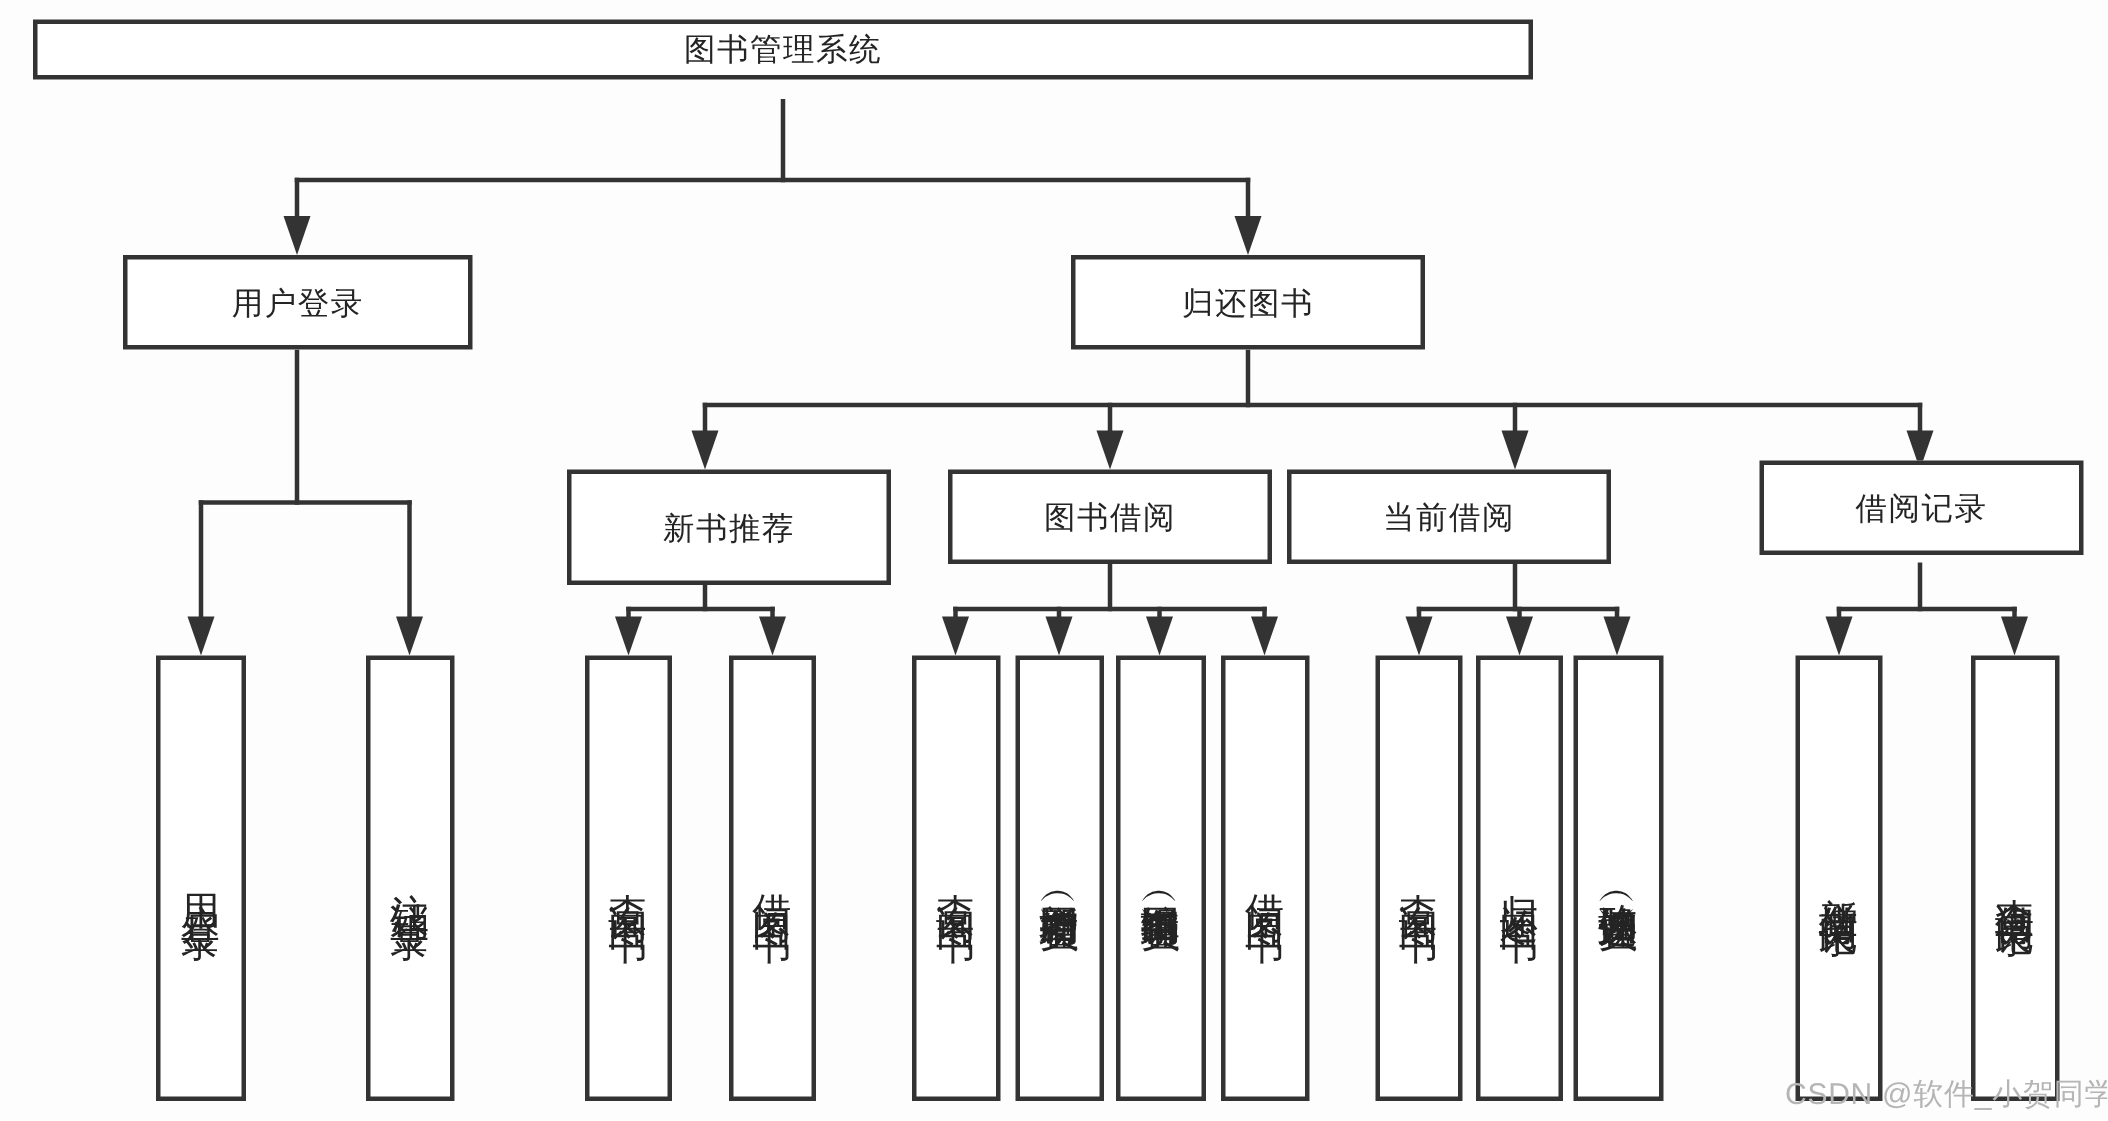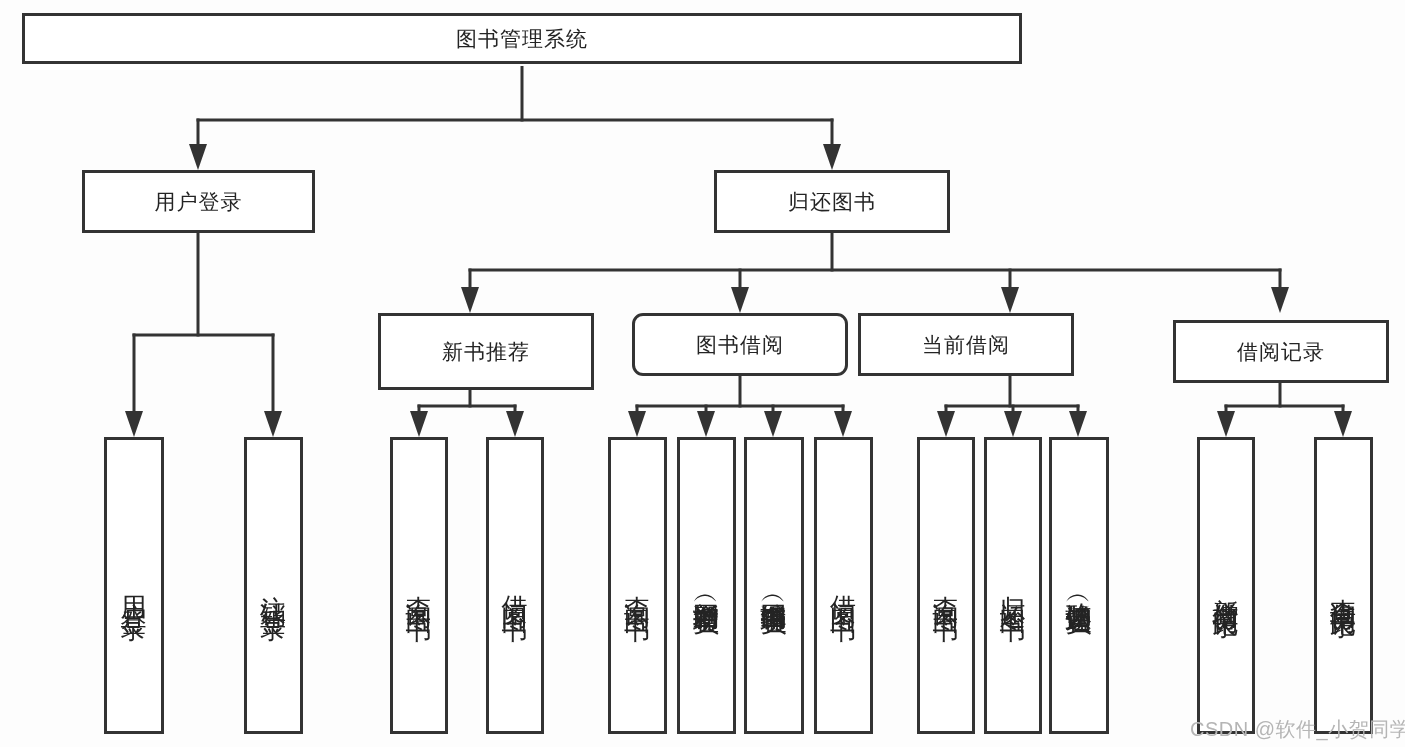"图书管理系统" div.box { height: 51px -> 40px }
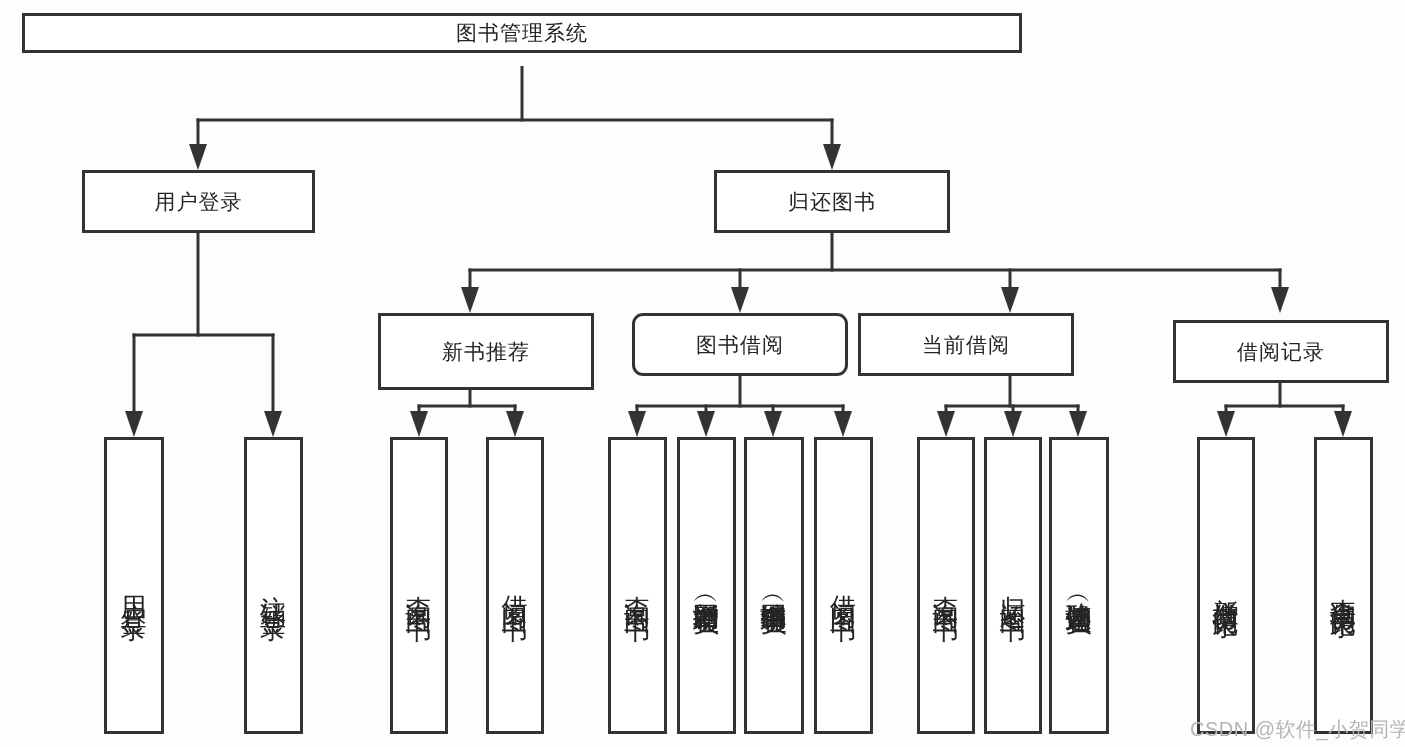"图书借阅" div.box { border-radius: 11px -> none }
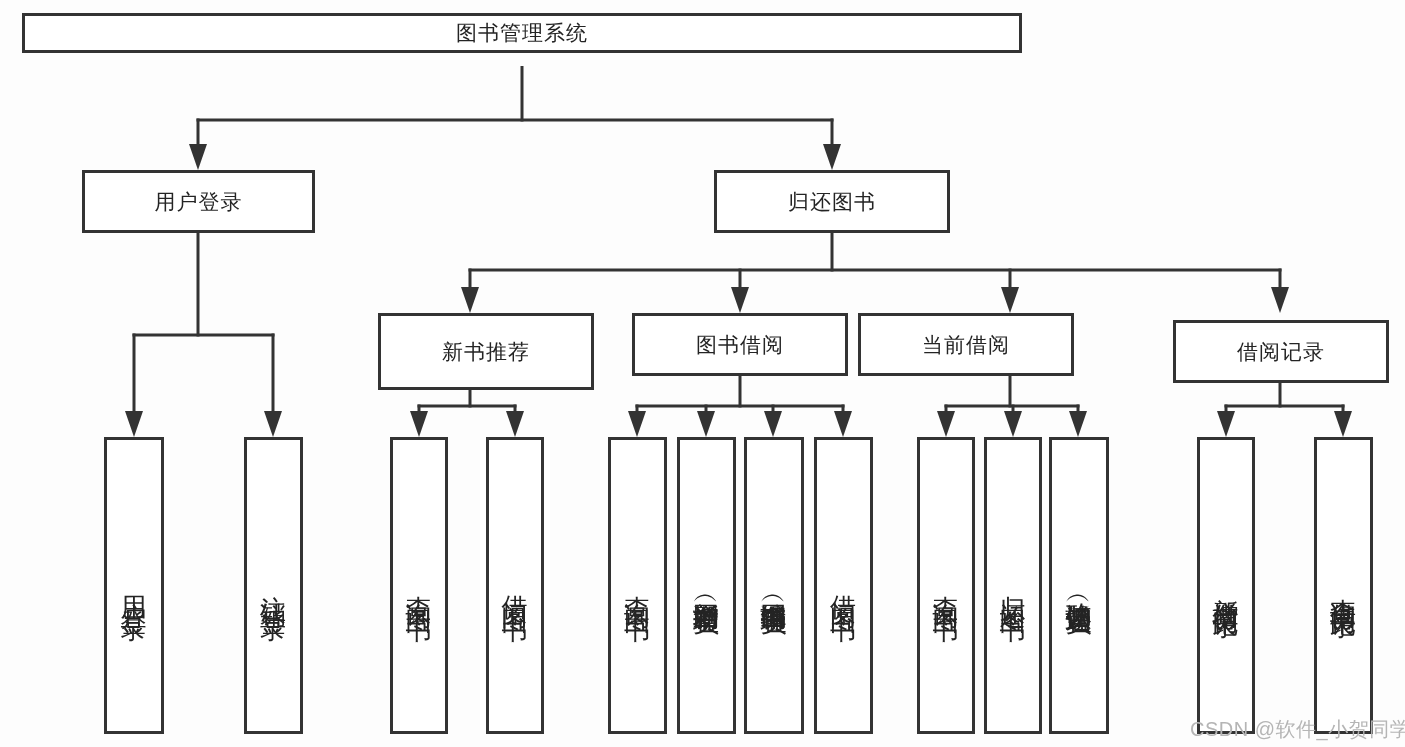"借阅记录" div.box { top: 320px -> 307px }
